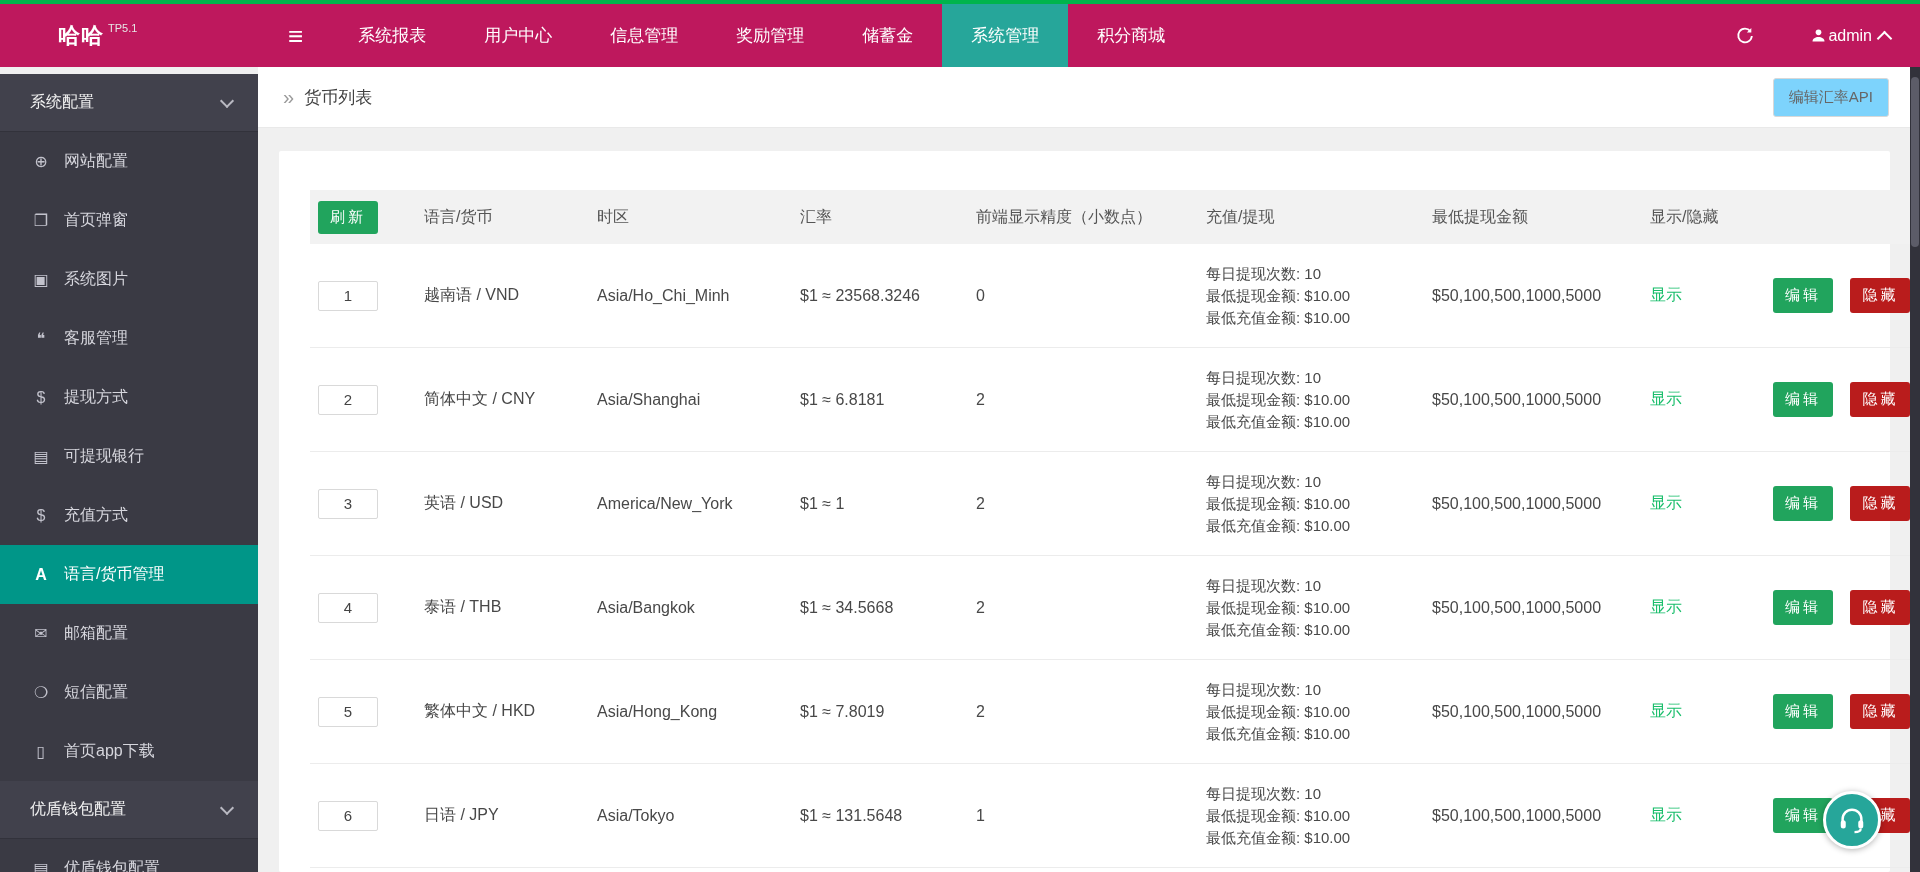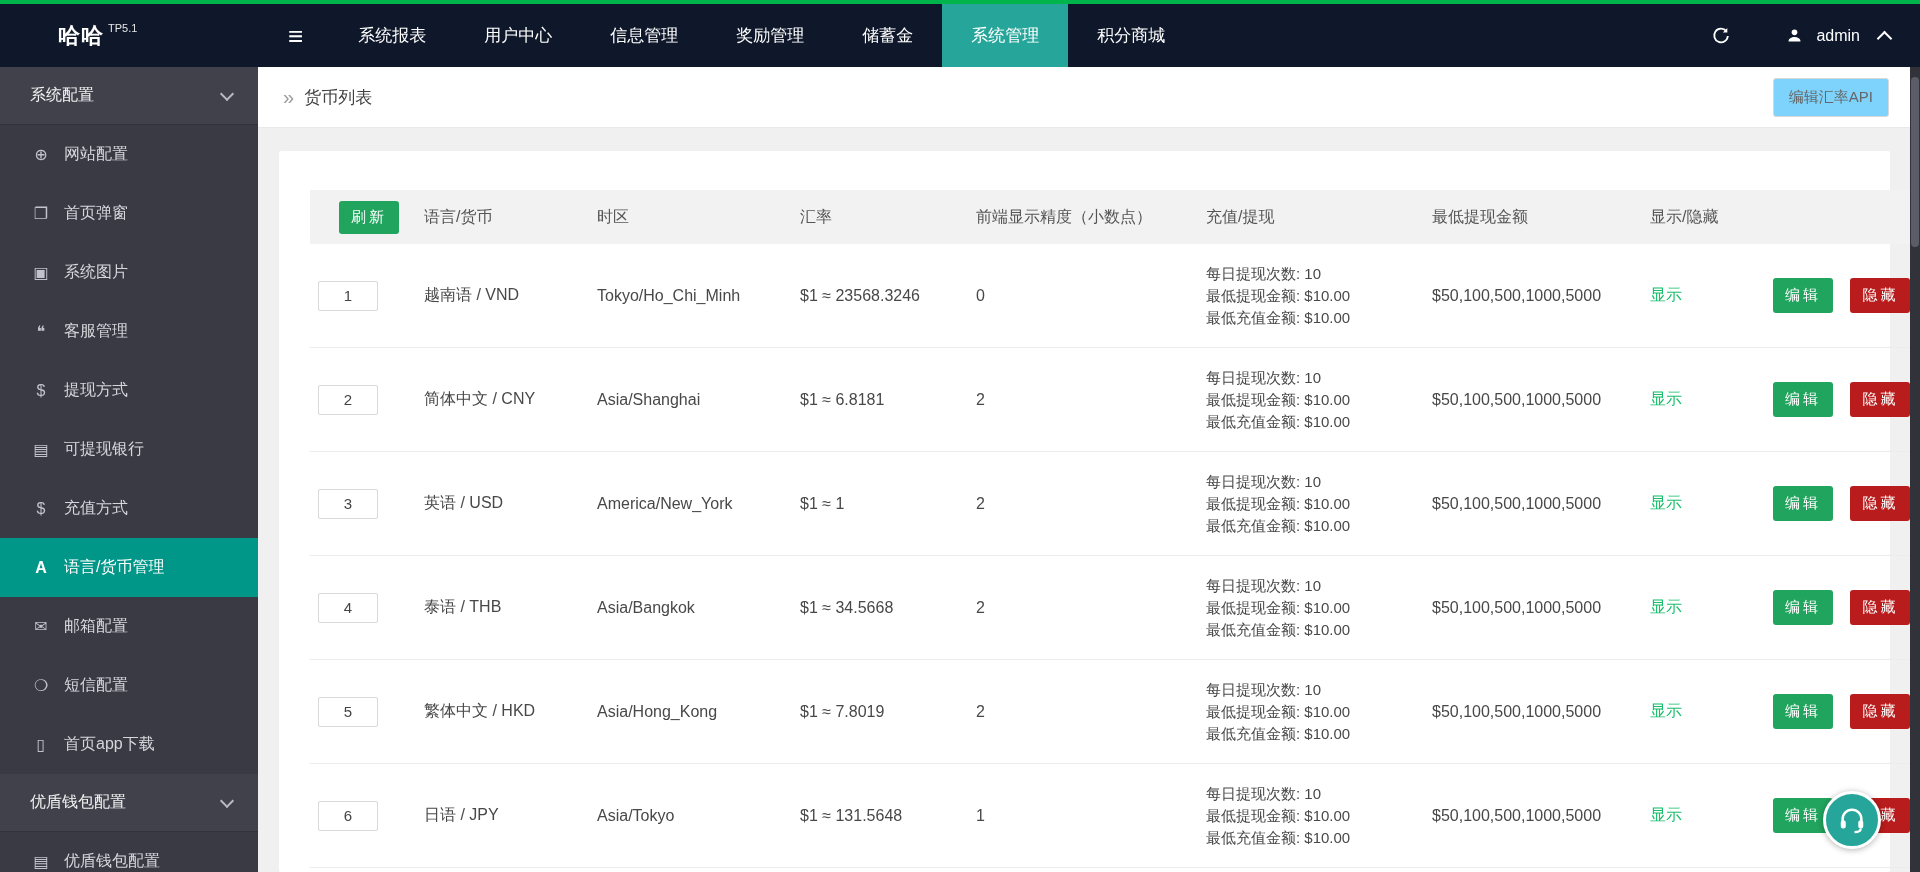"哈哈" .topbar { background: #0f172a -> #be185d }
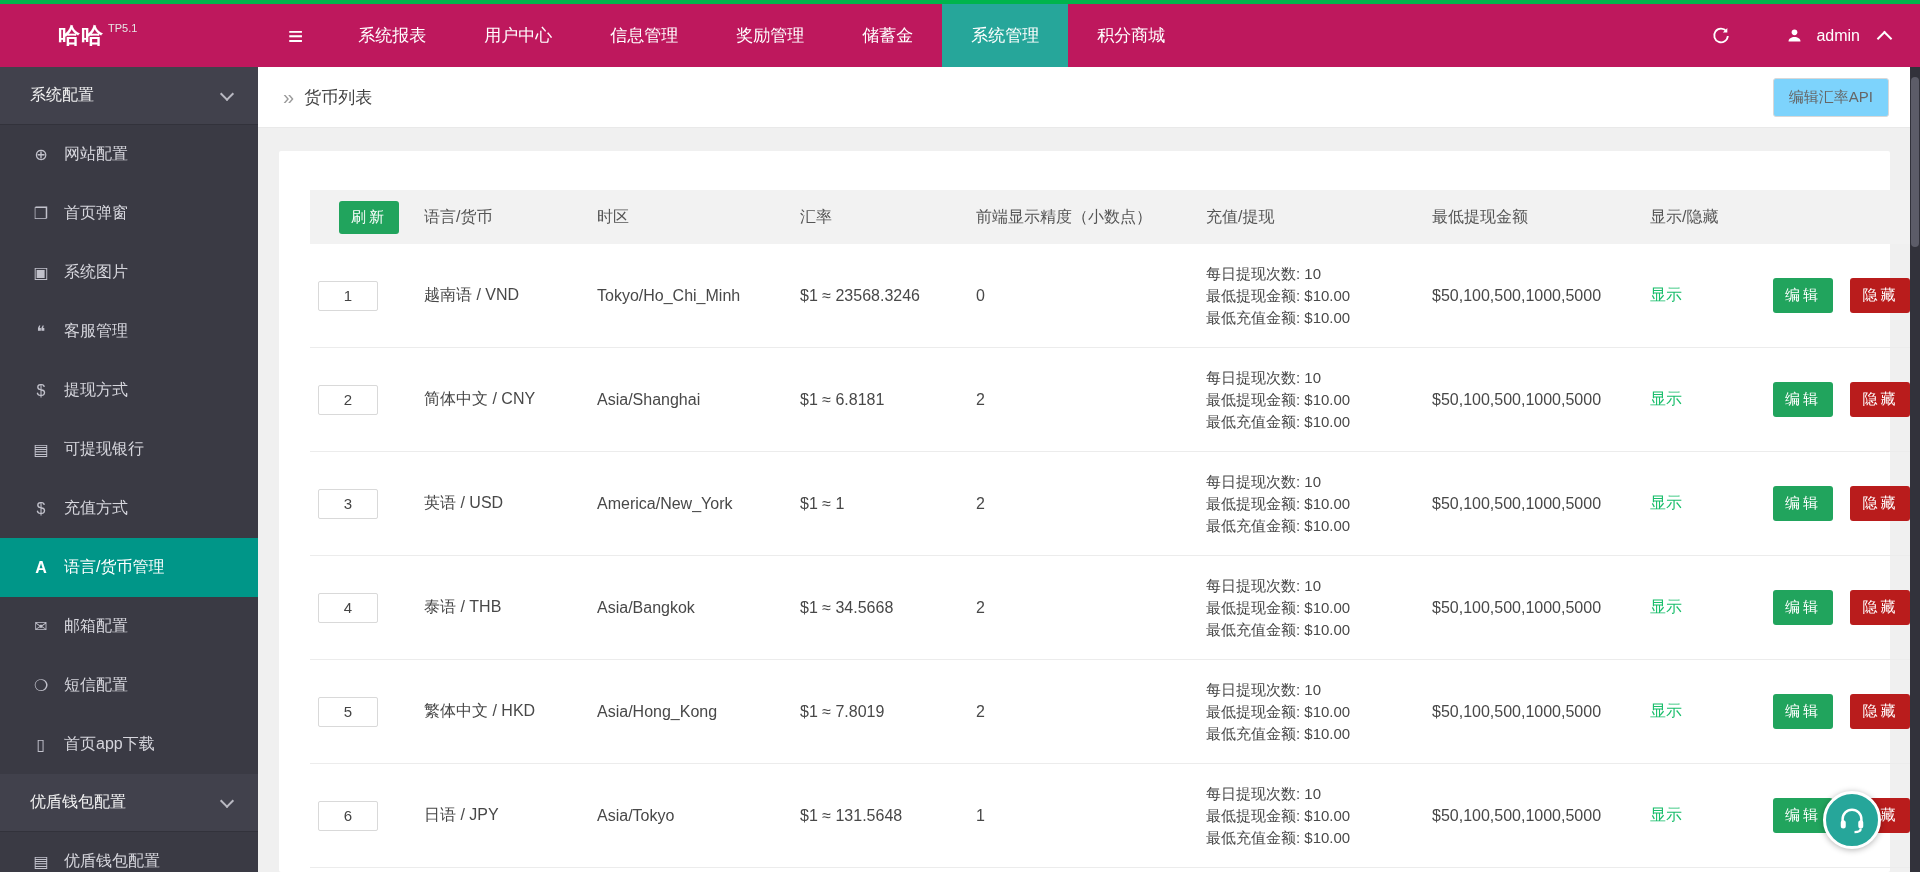"admin" .user { gap: 13px -> 1px }
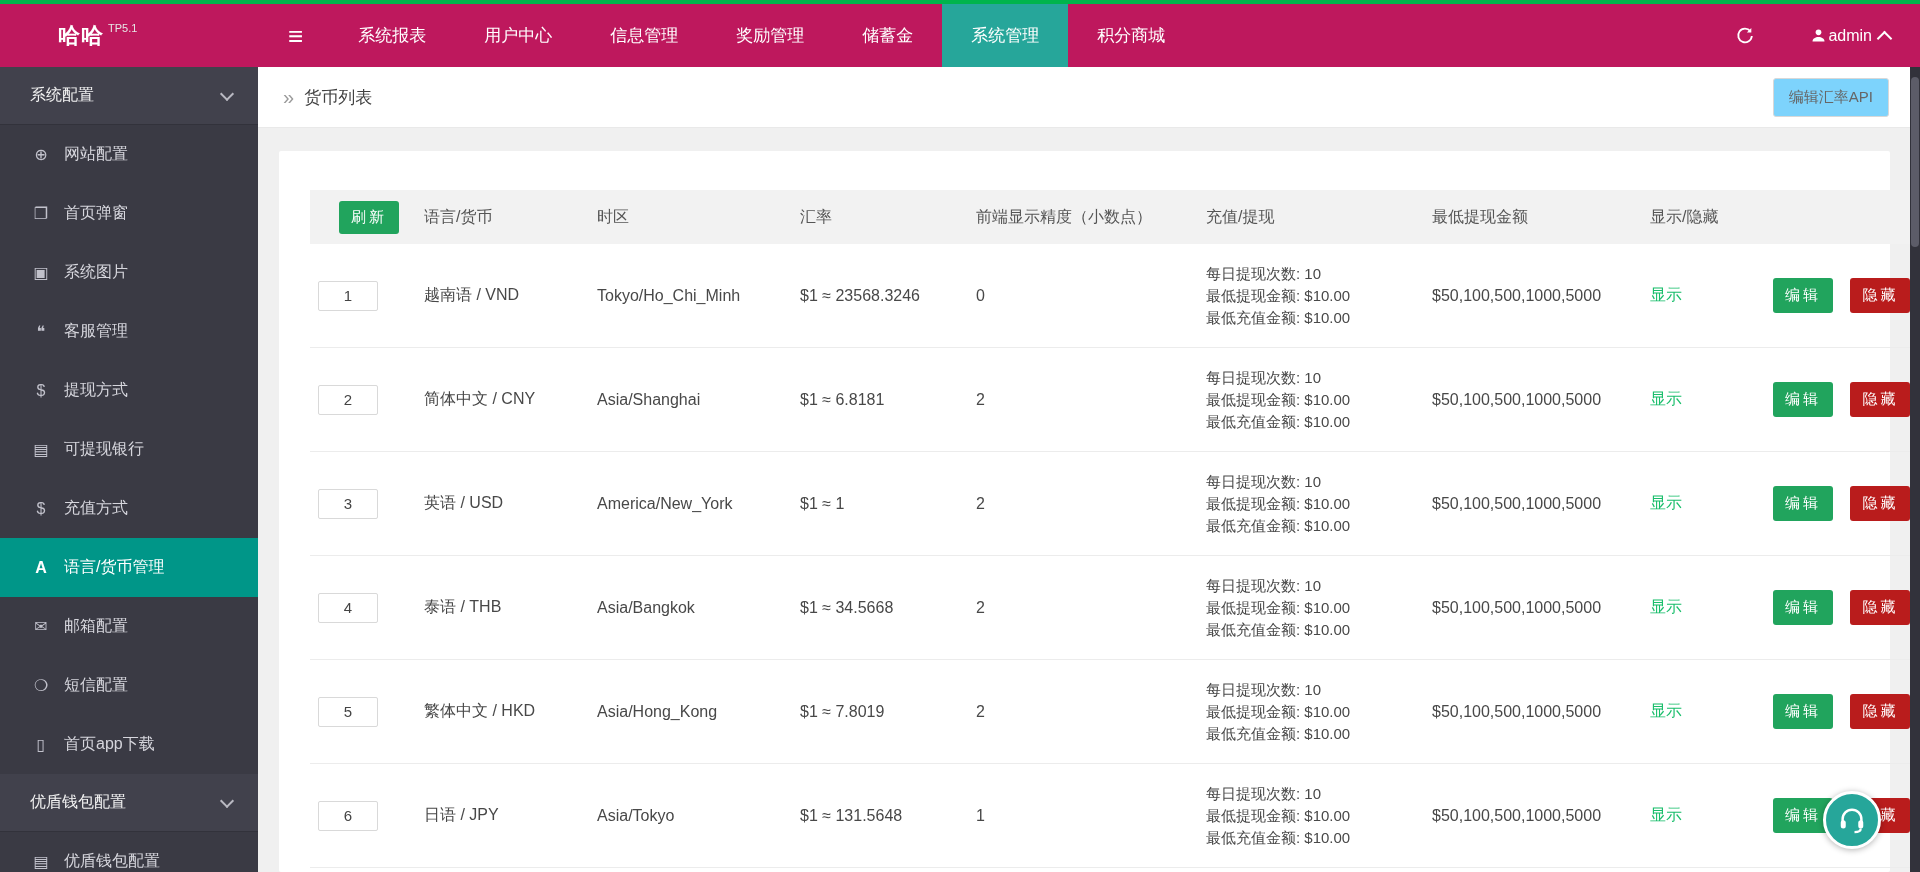"系统配置" .sidebar { top: 67px -> 74px }
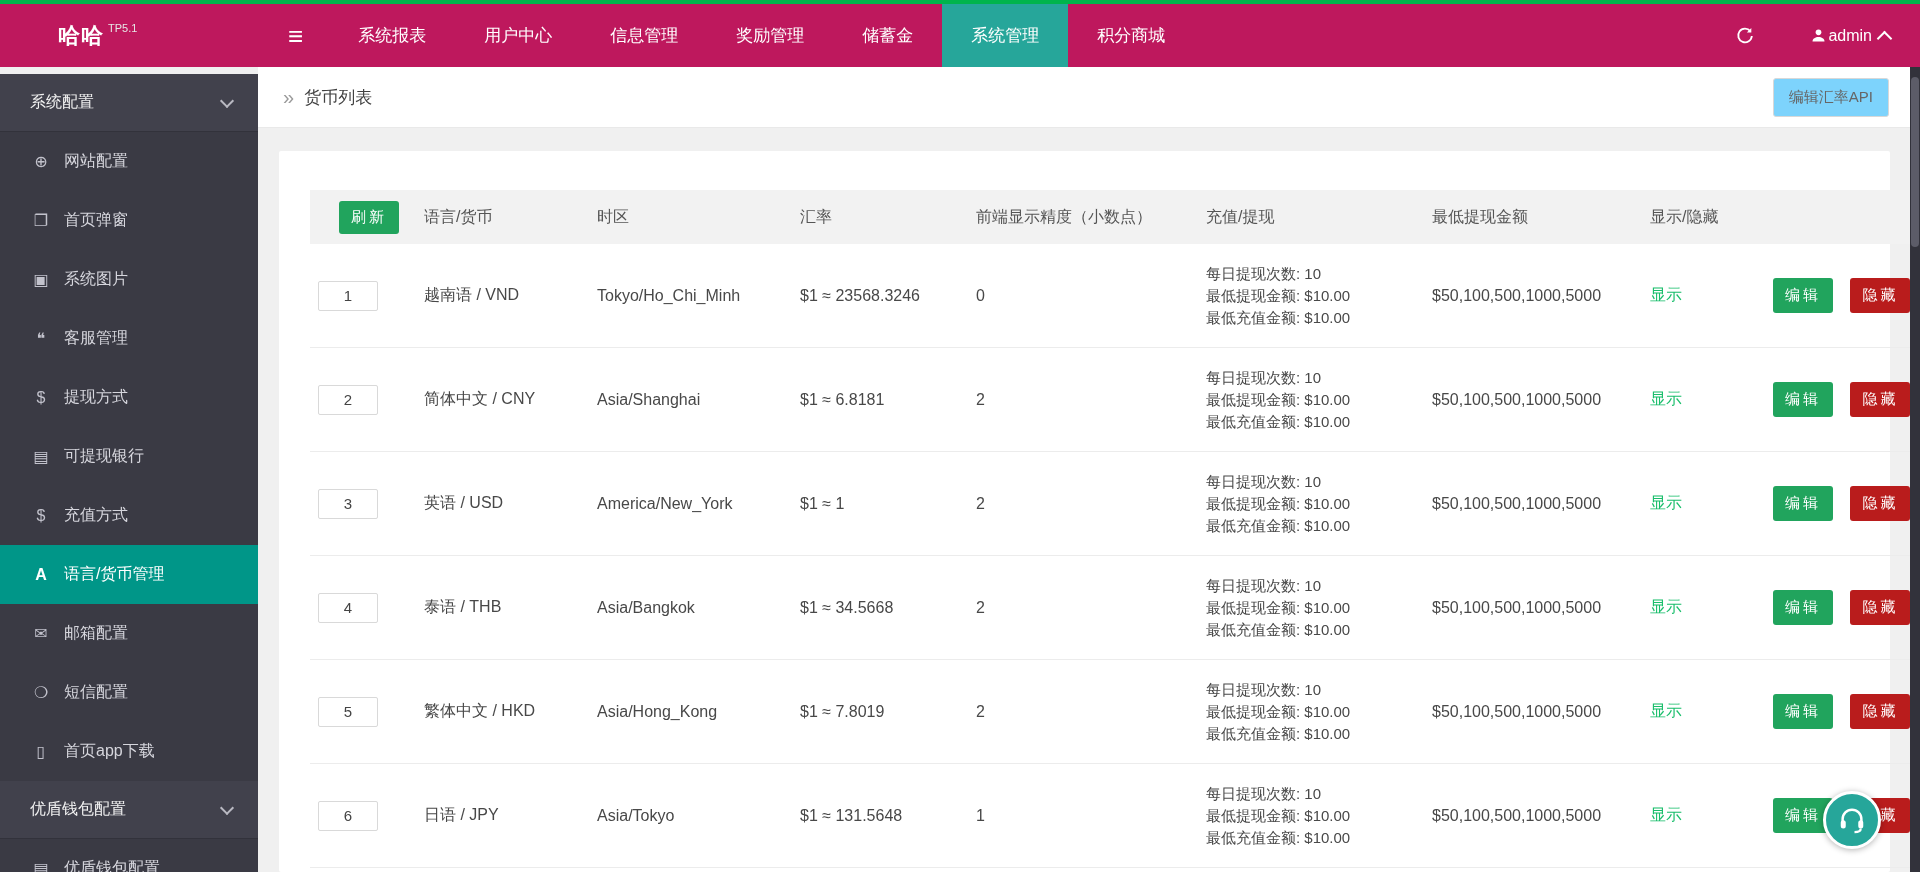"刷新" .btn.hdr { margin-left: 21px -> none }
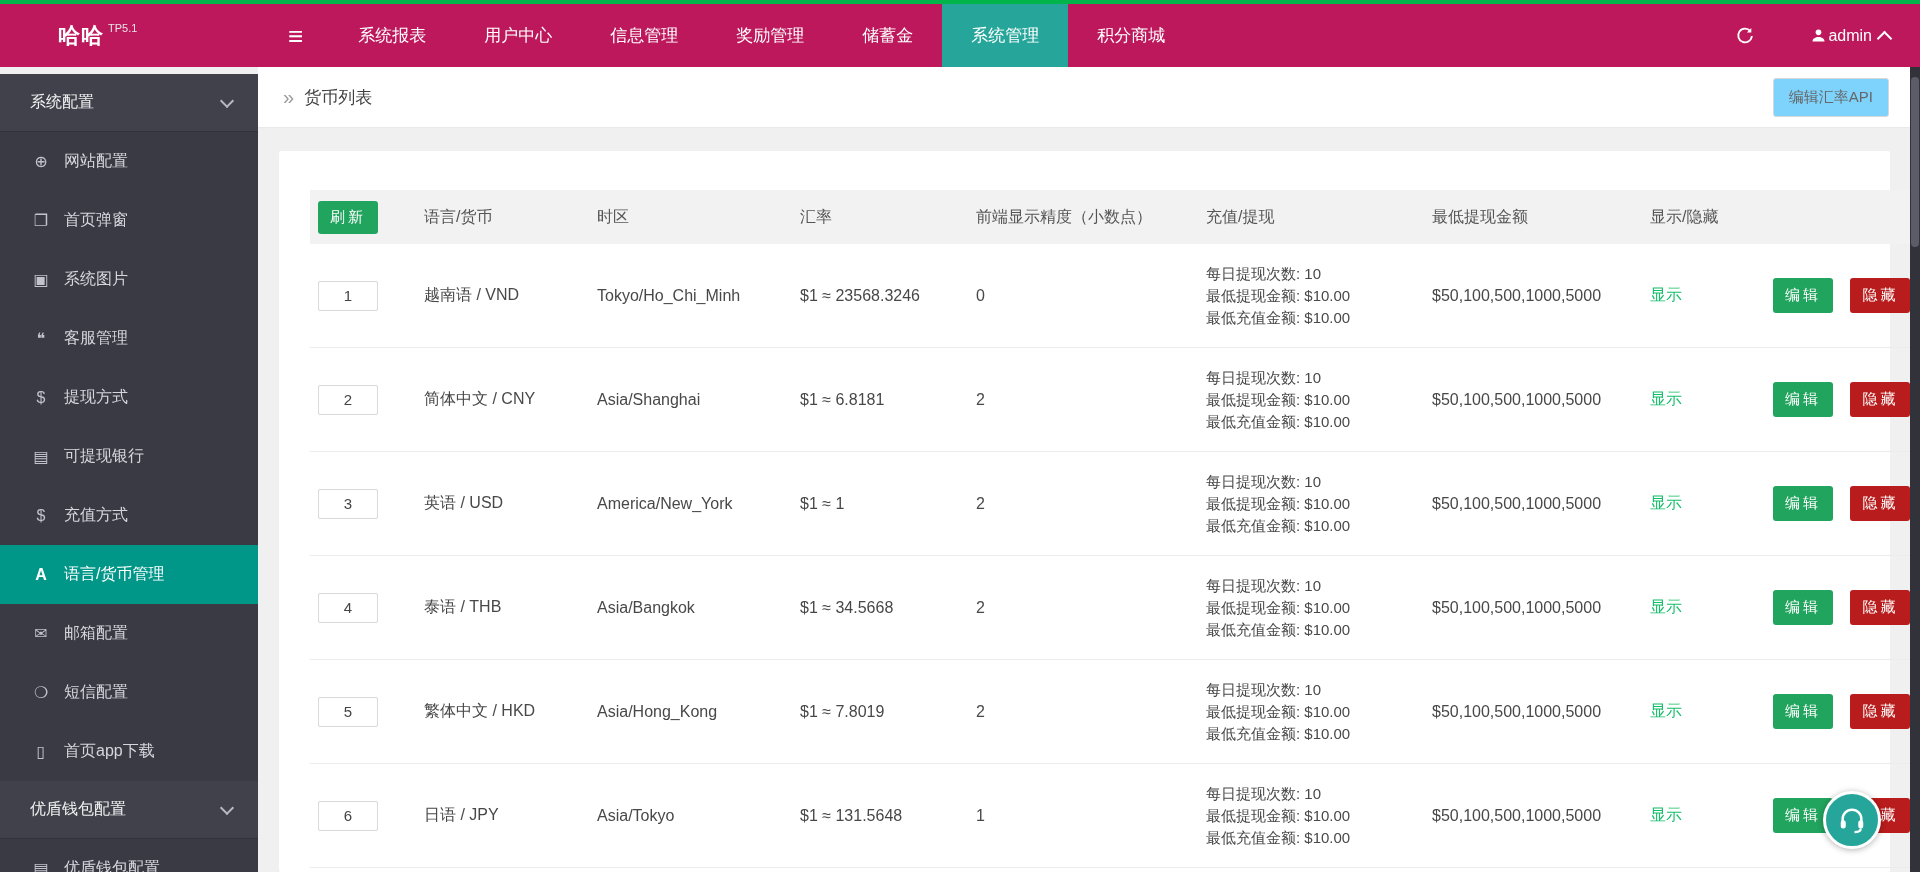"Tokyo/Ho_Chi_Minh" td.c3 { text: Tokyo/Ho -> Asia/Ho }
